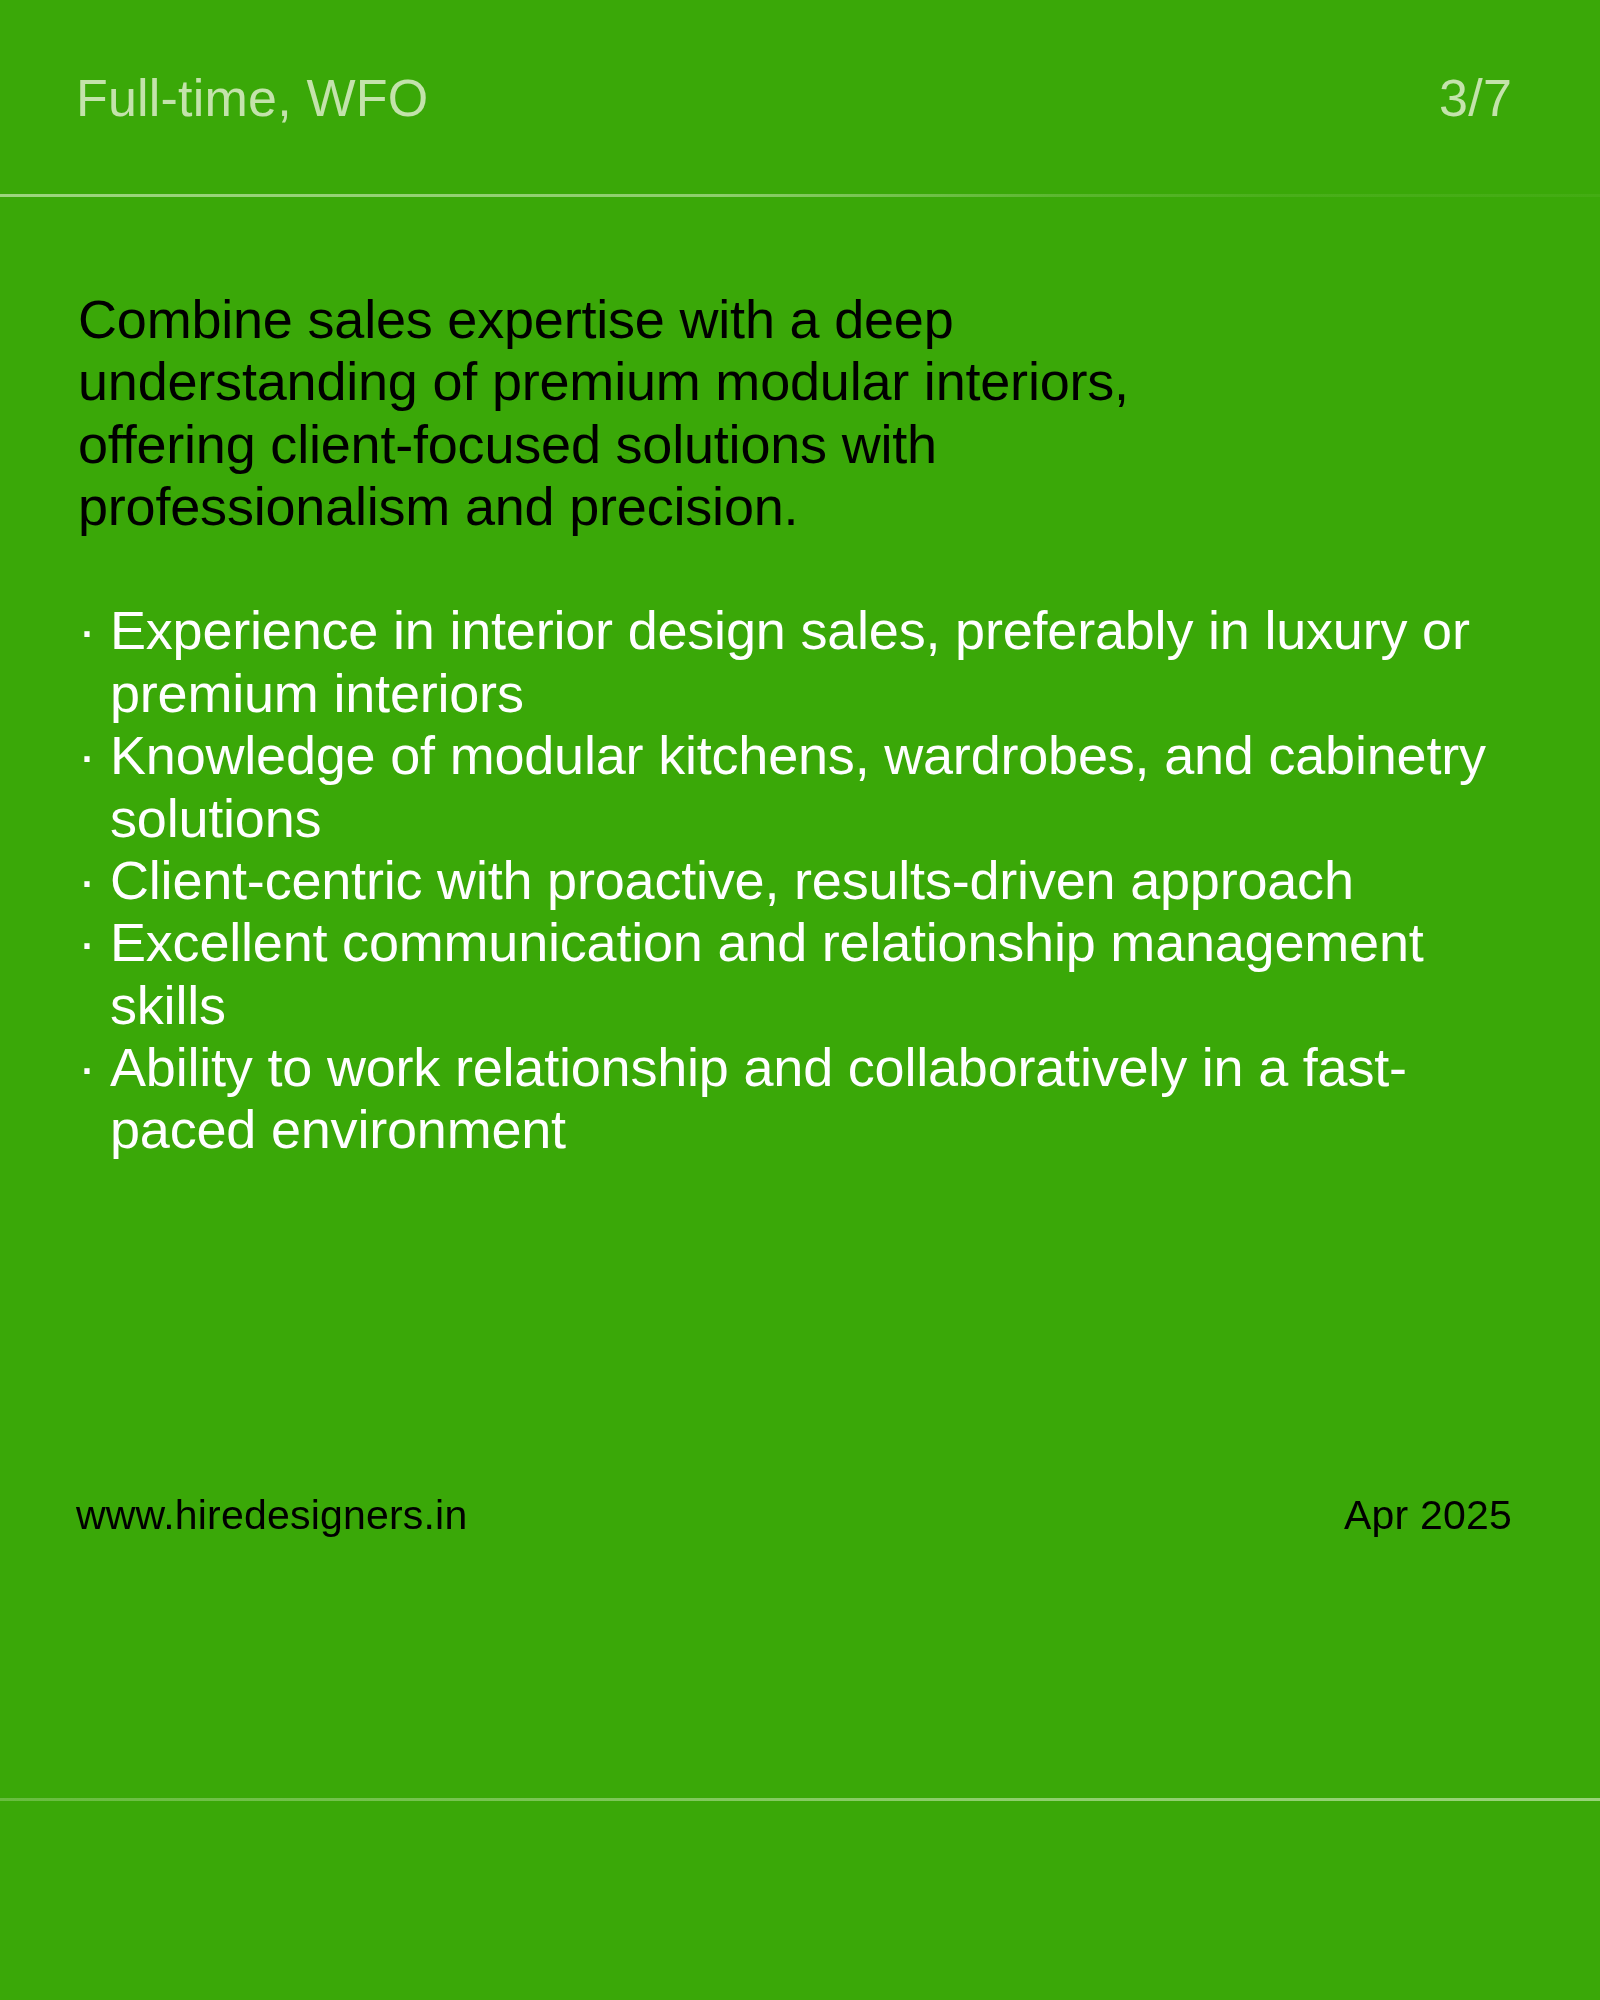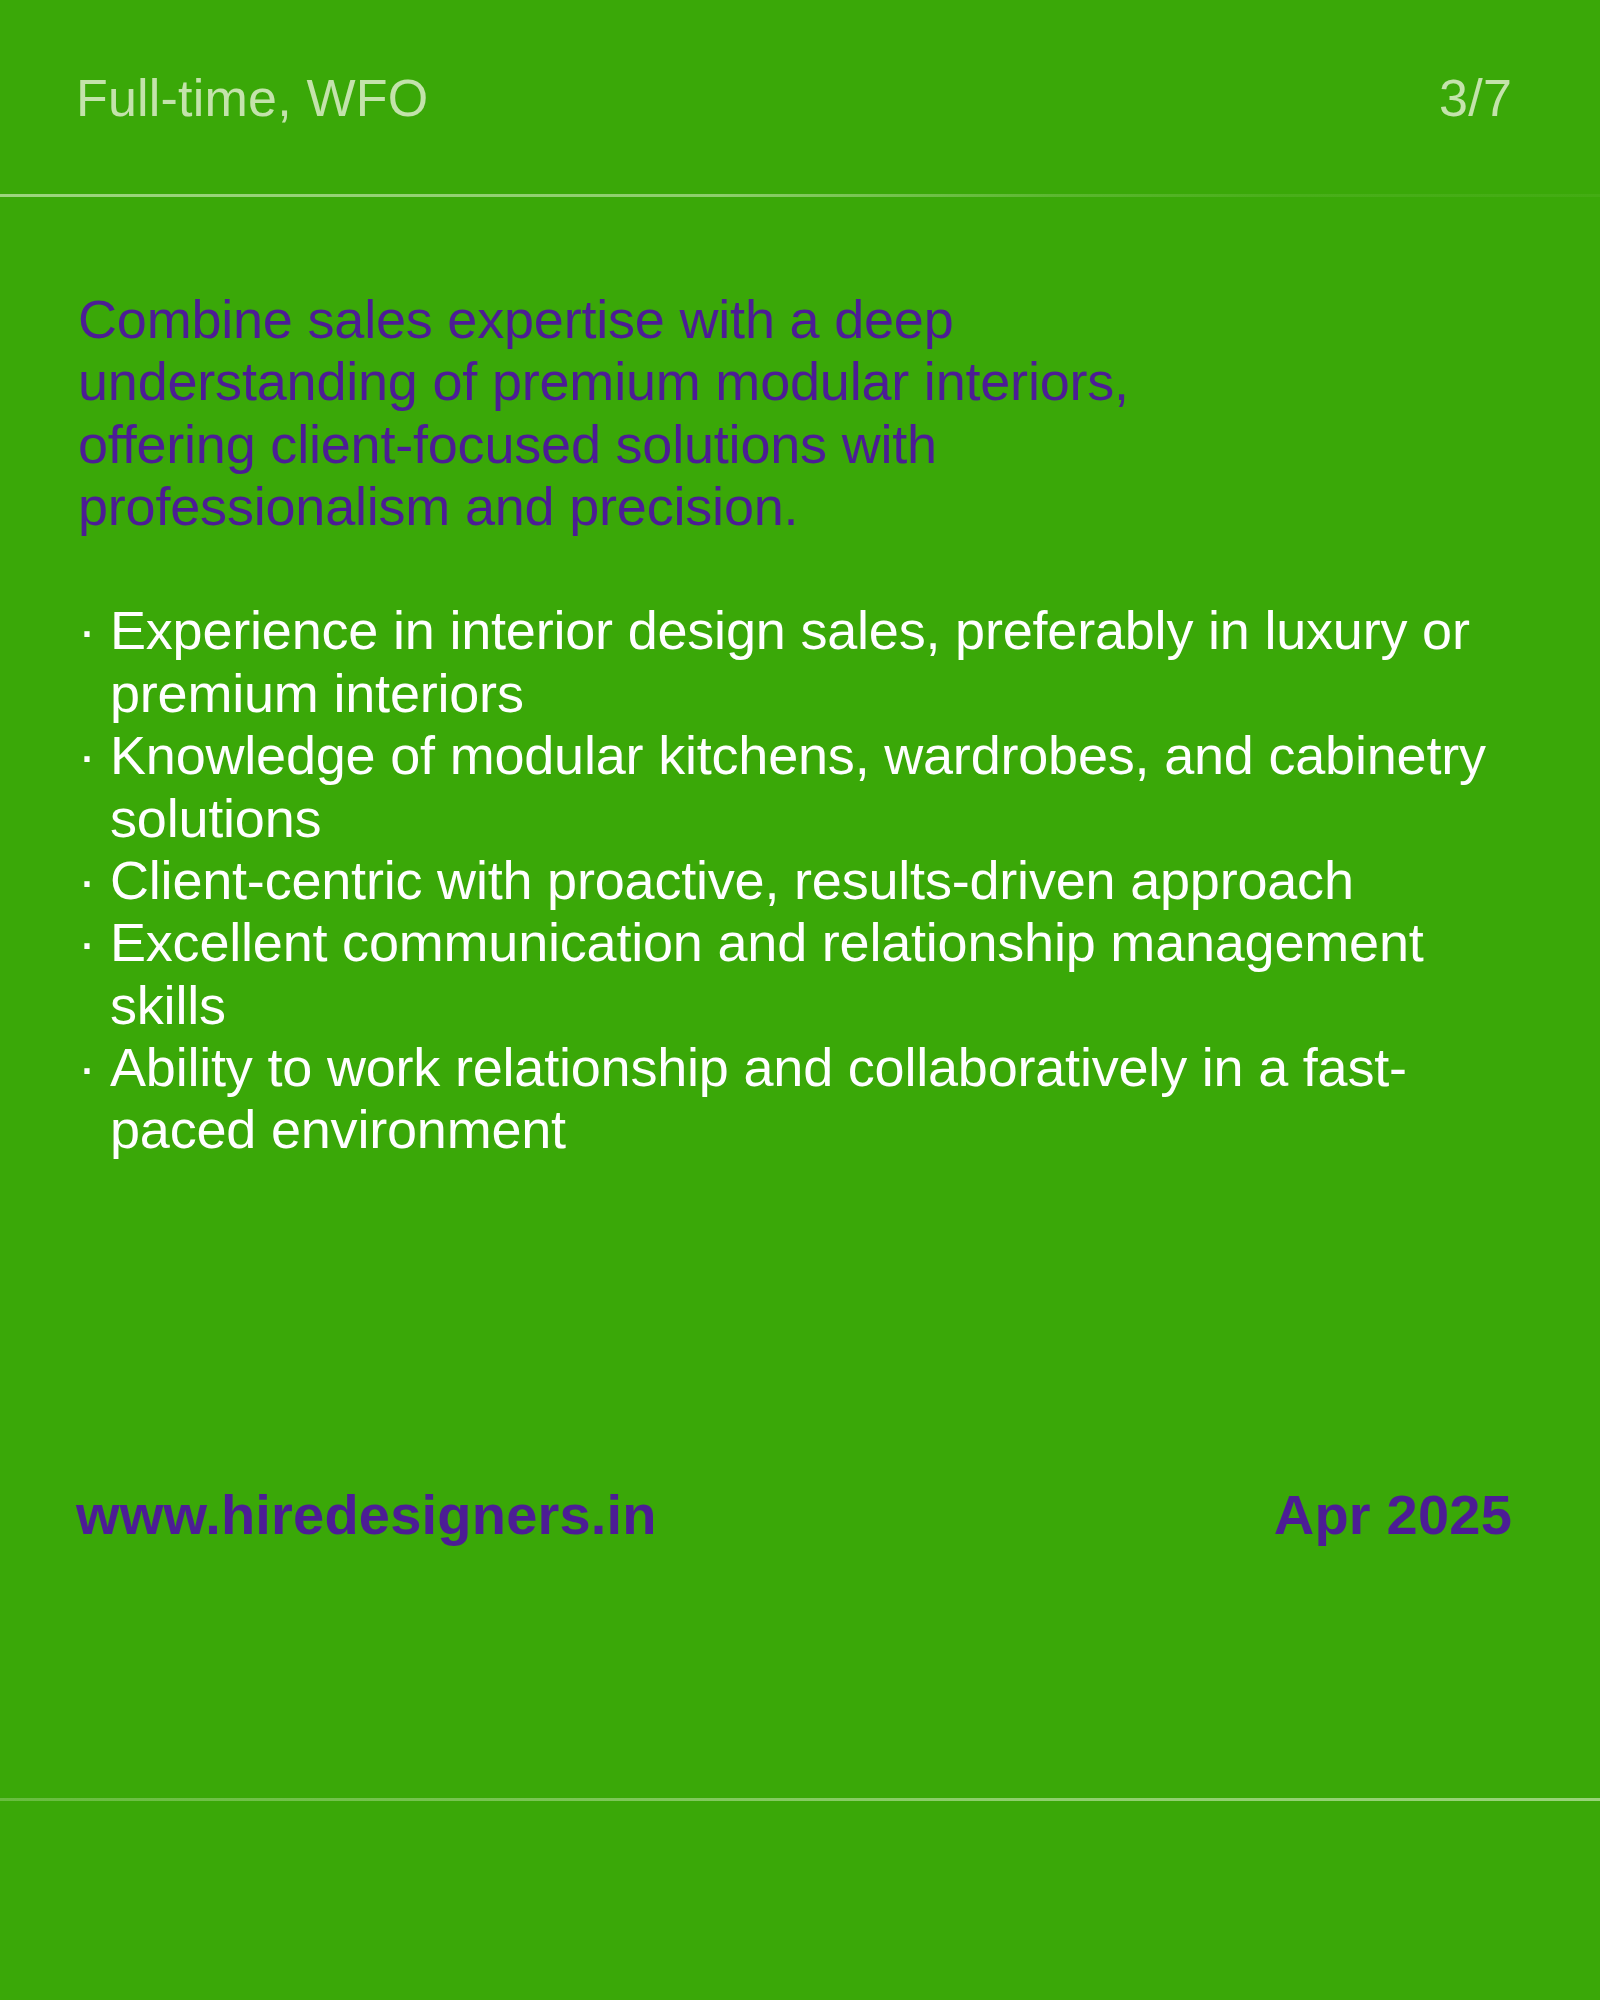"Combine sales expertise with a" .intro { color: #4c1d95 -> #000000 }
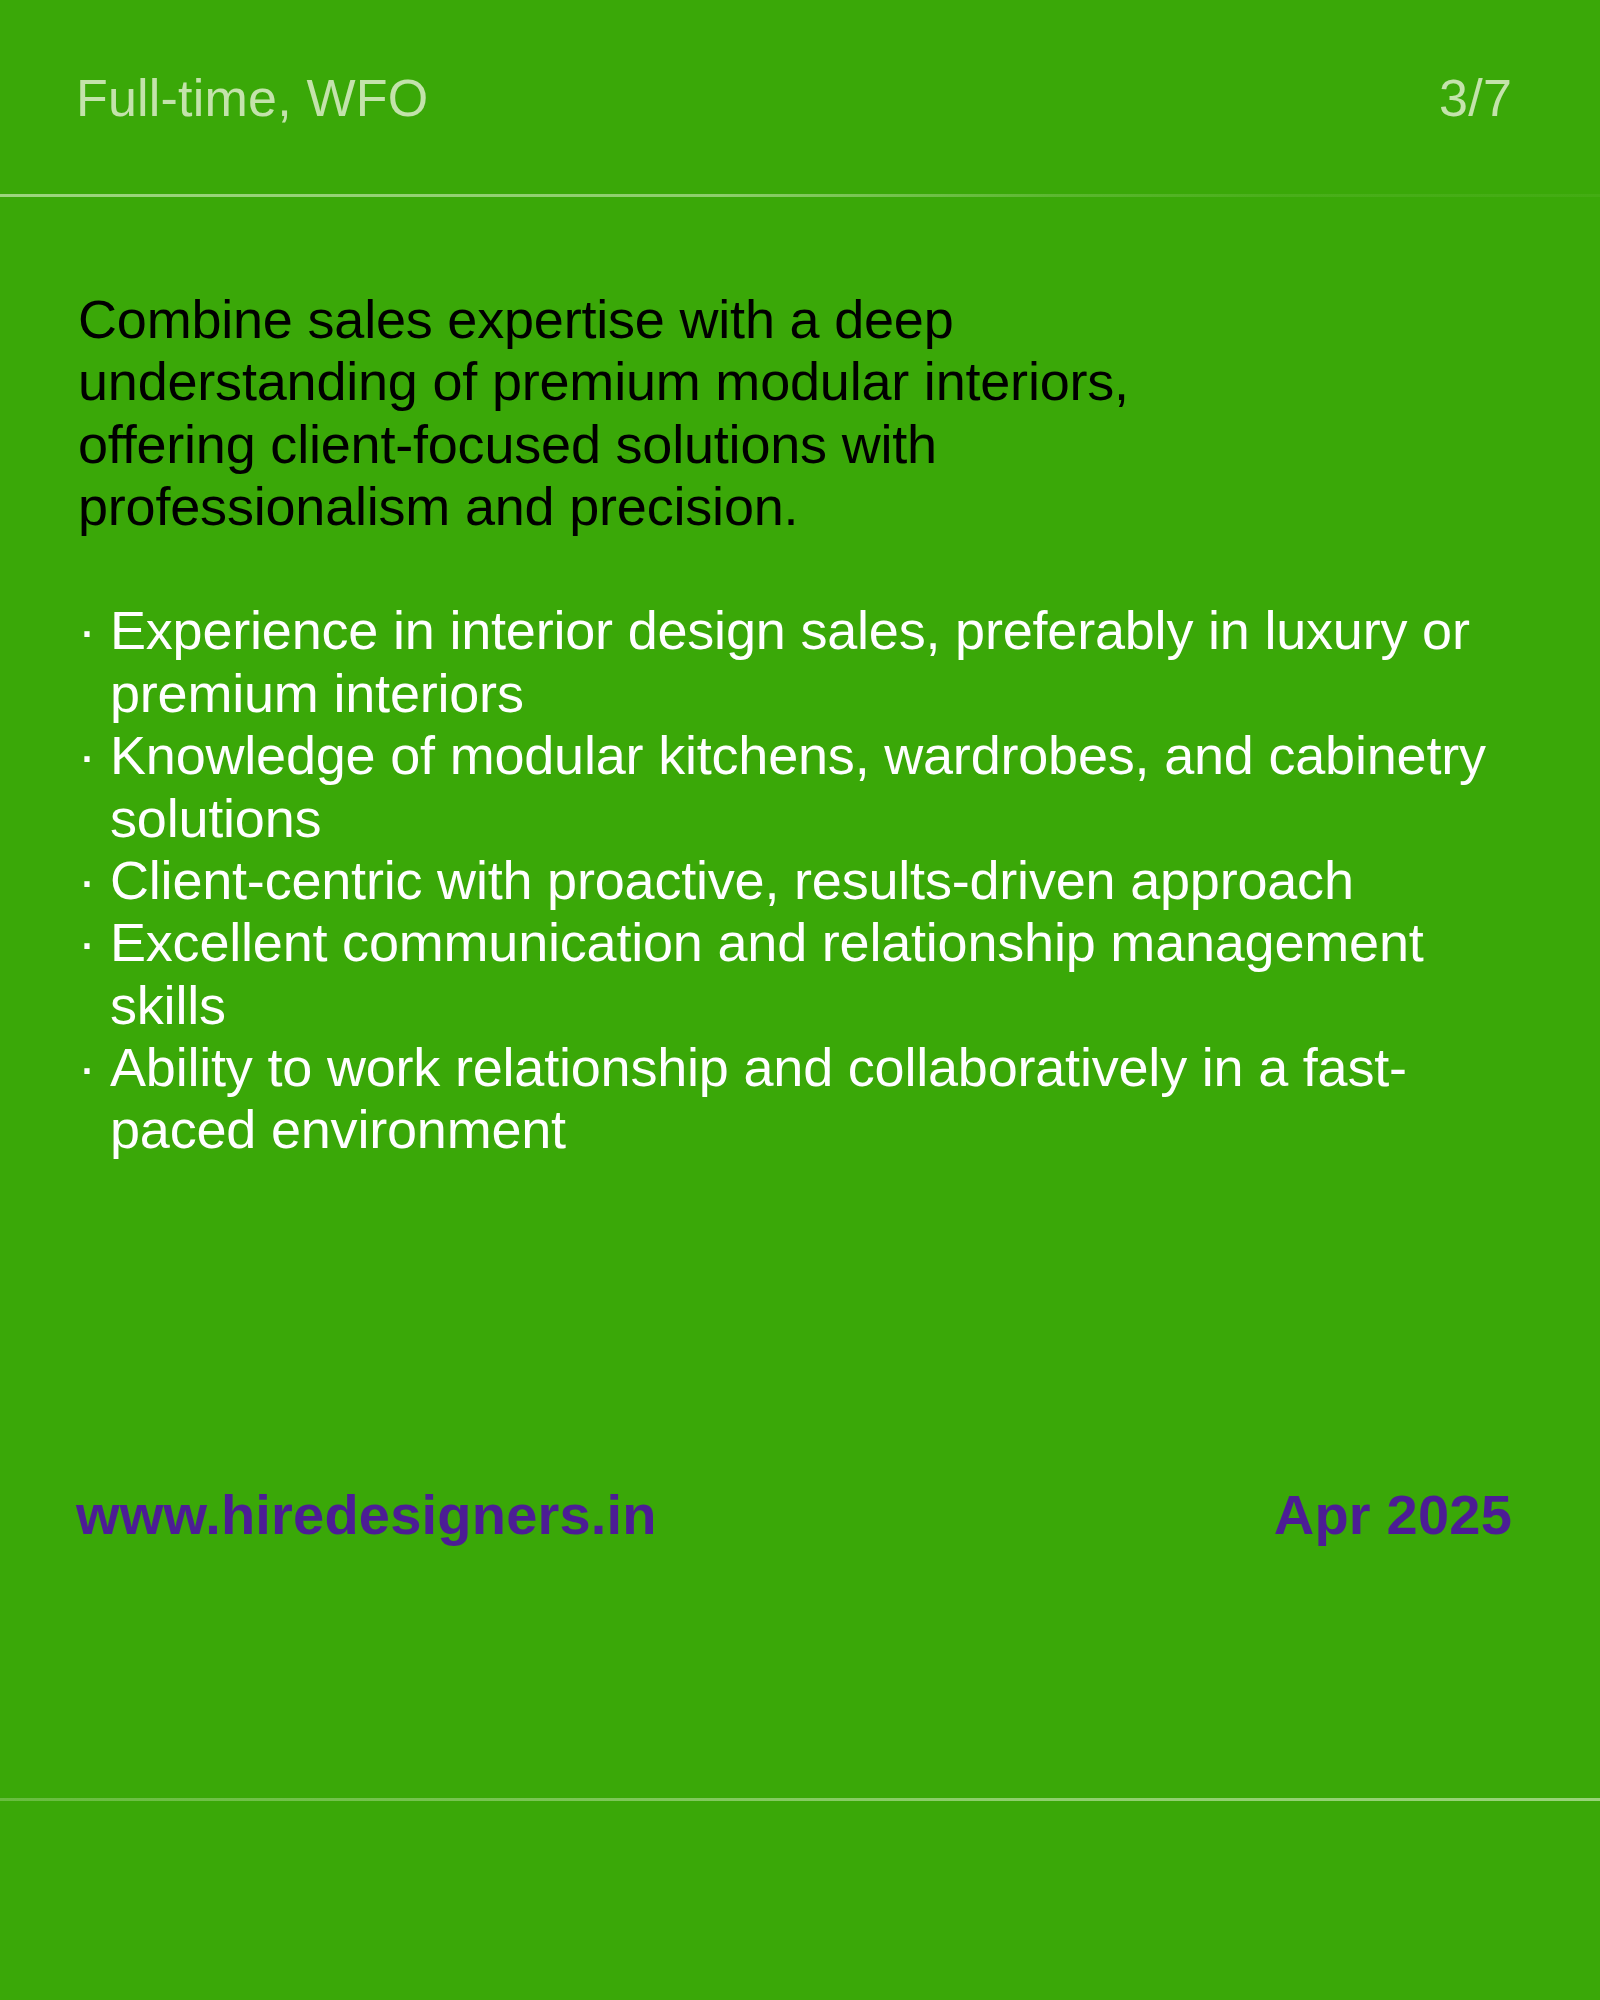"www.hiredesigners.in" .footer-left, .footer-right { color: #4c1d95 -> #000000; font-size: 56px -> 41px; font-weight: 700 -> 400 }
